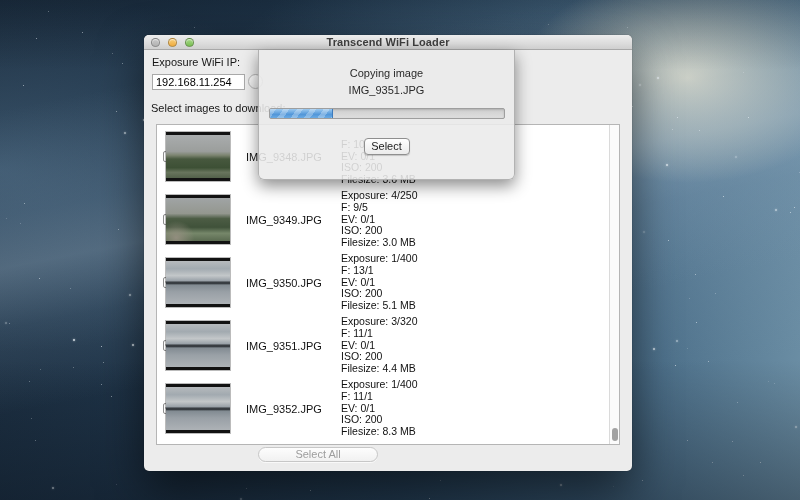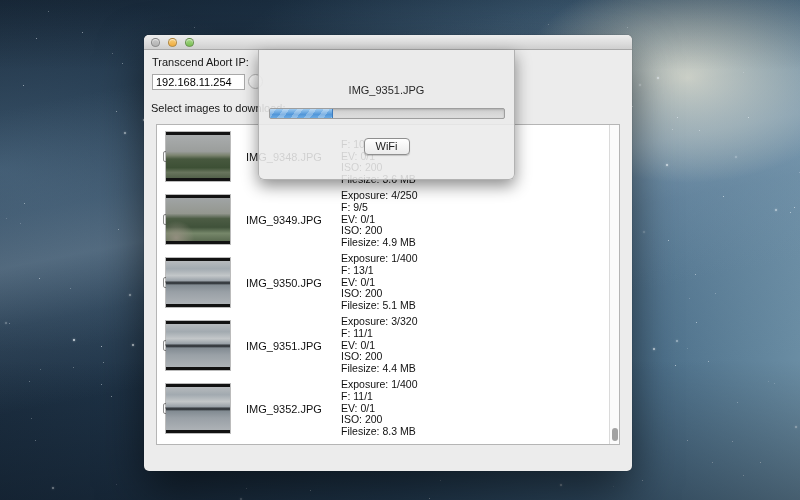"Transcend WiFi Loader" div.title { html: none -> <div>Transcend WiFi Loader</div> }
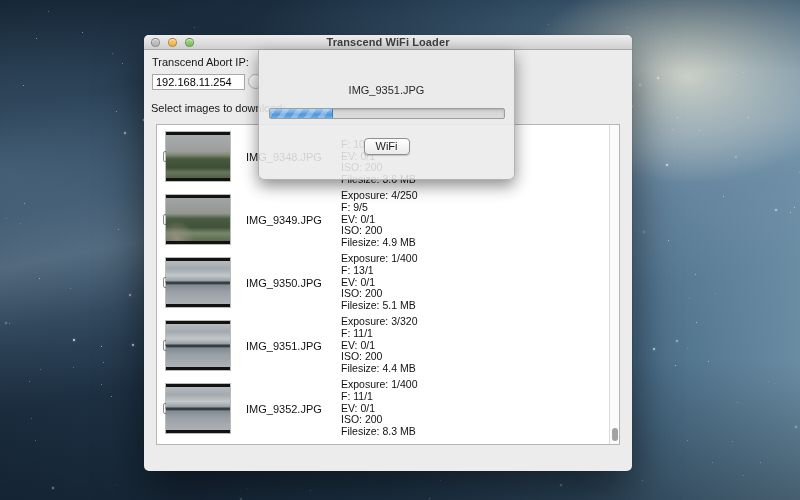"Transcend Abort IP:" div.ip-label { text: Transcend Abort -> Exposure WiFi }
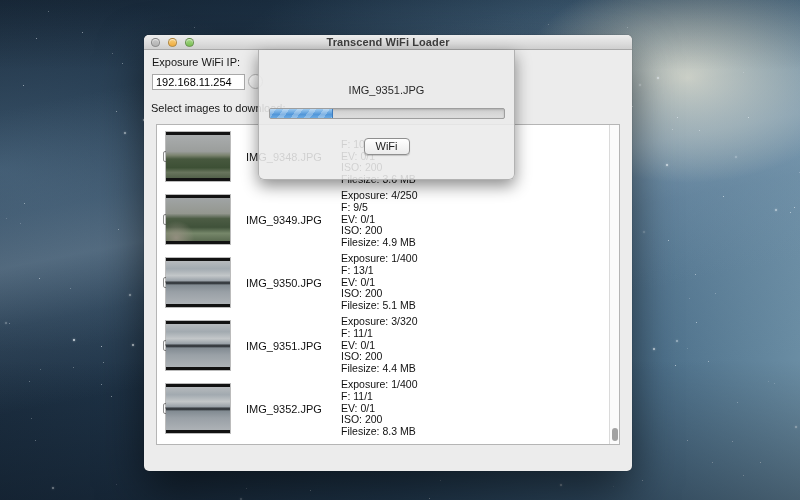"Copying image" div.sheet-title { html: none -> <div>Copying image</div> }
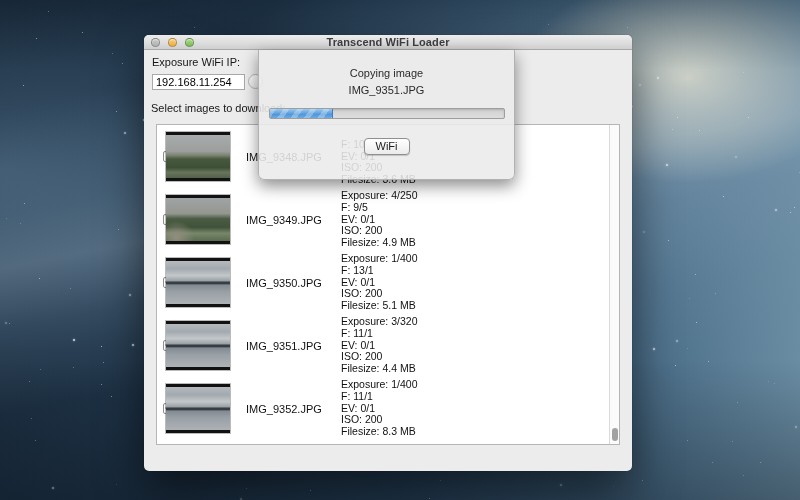"WiFi" div.abort-btn { text: WiFi -> Select }
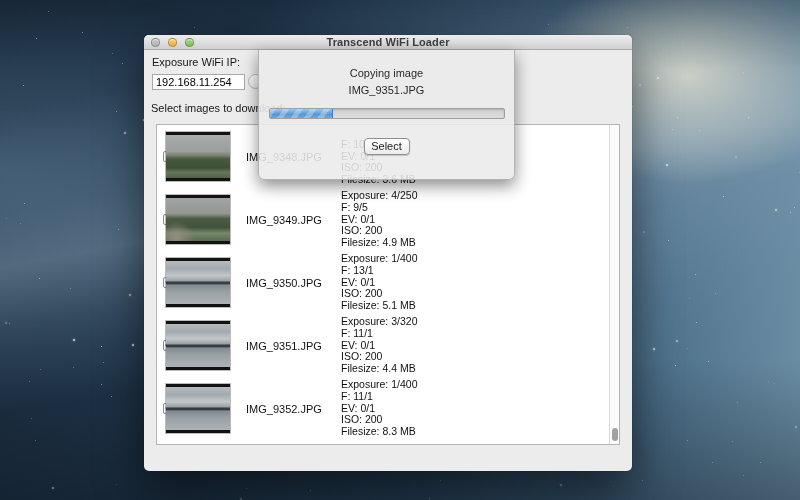"Filesize: 4.9 MB" div.exif-line { text: 4.9 -> 3.0 }
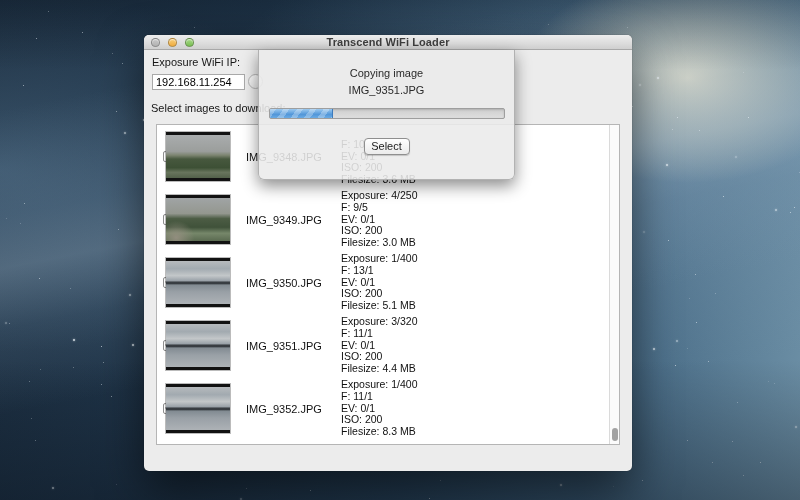"Select All" div.footer-btn { html: none -> <div>Select All</div> }
